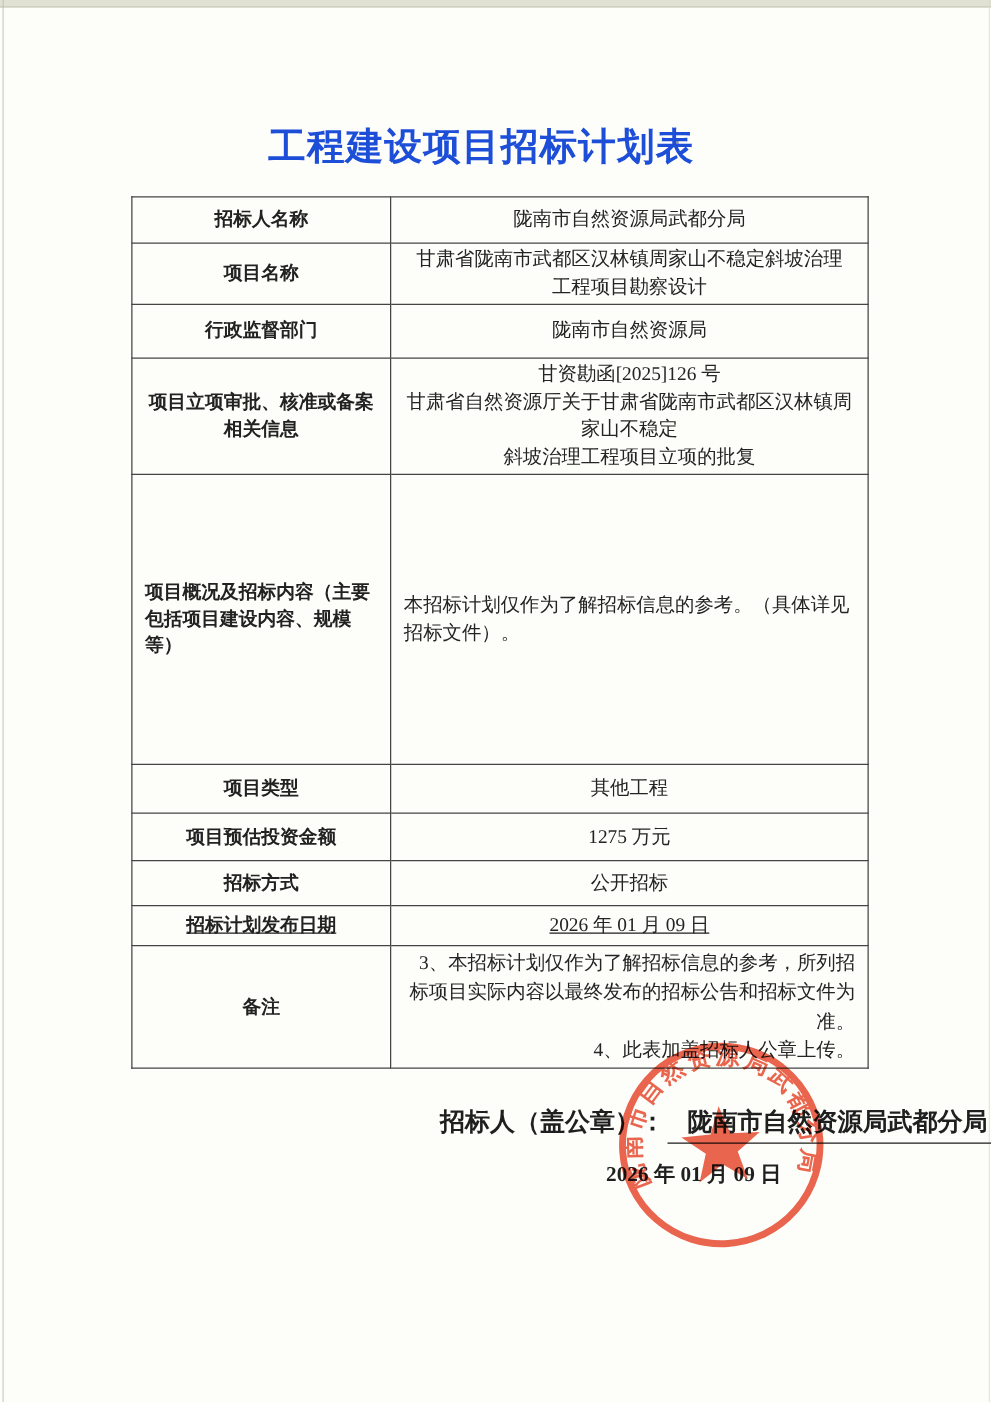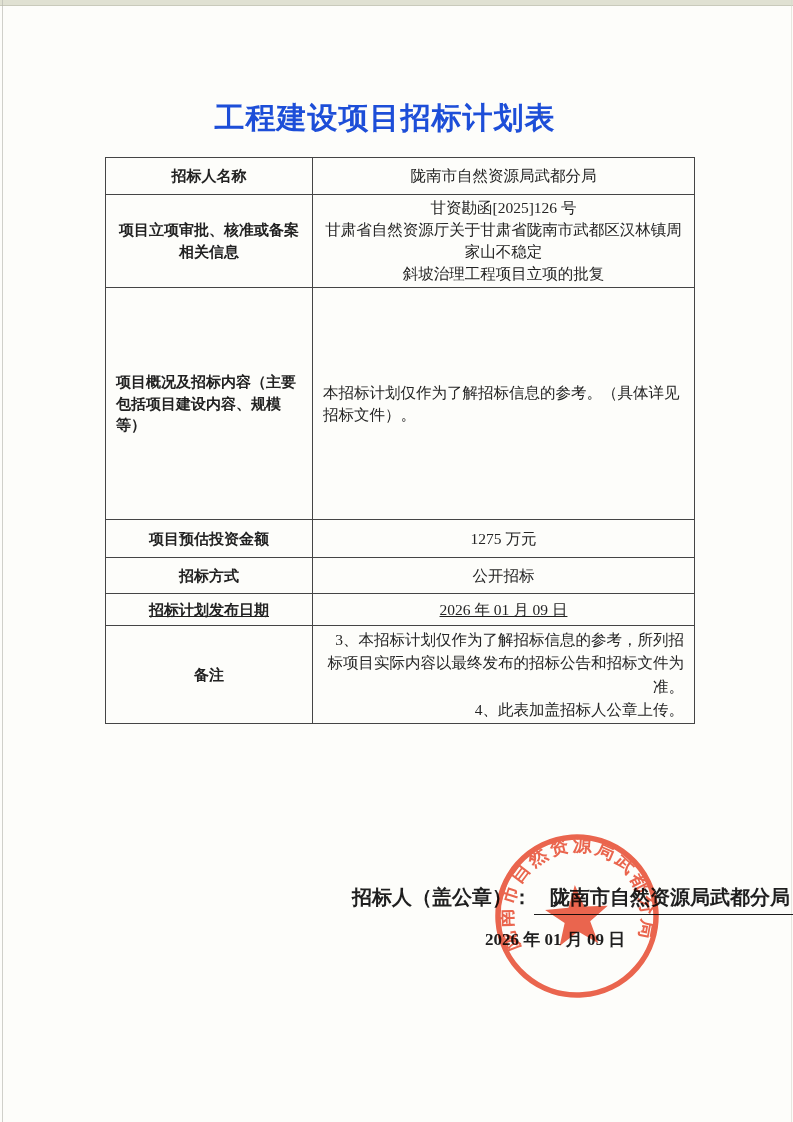"项目名称" tr.r2 { html: none -> <tr> <td>项目名称</td> <td>甘肃省陇南市武都区汉林镇周家山不稳定斜坡治理 工程项目勘察设计</td> </tr> }
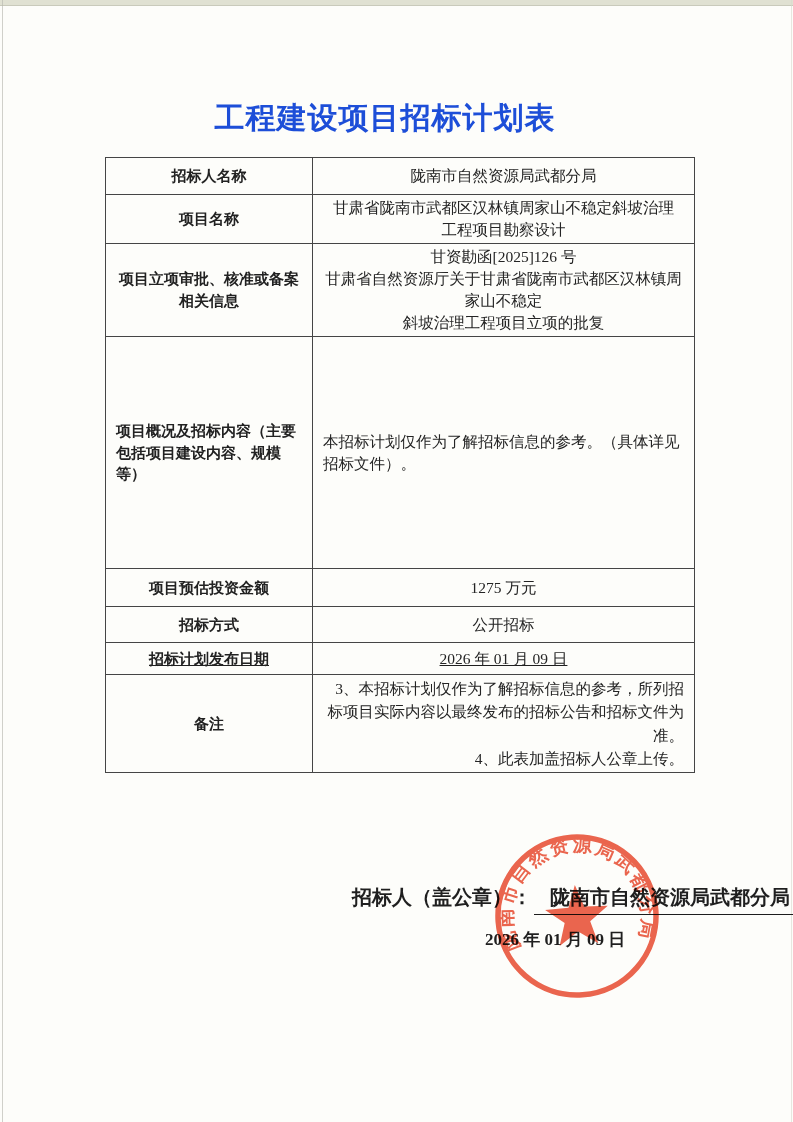"行政监督部门" tr.r3 { html: none -> <tr> <td>行政监督部门</td> <td>陇南市自然资源局</td> </tr> }
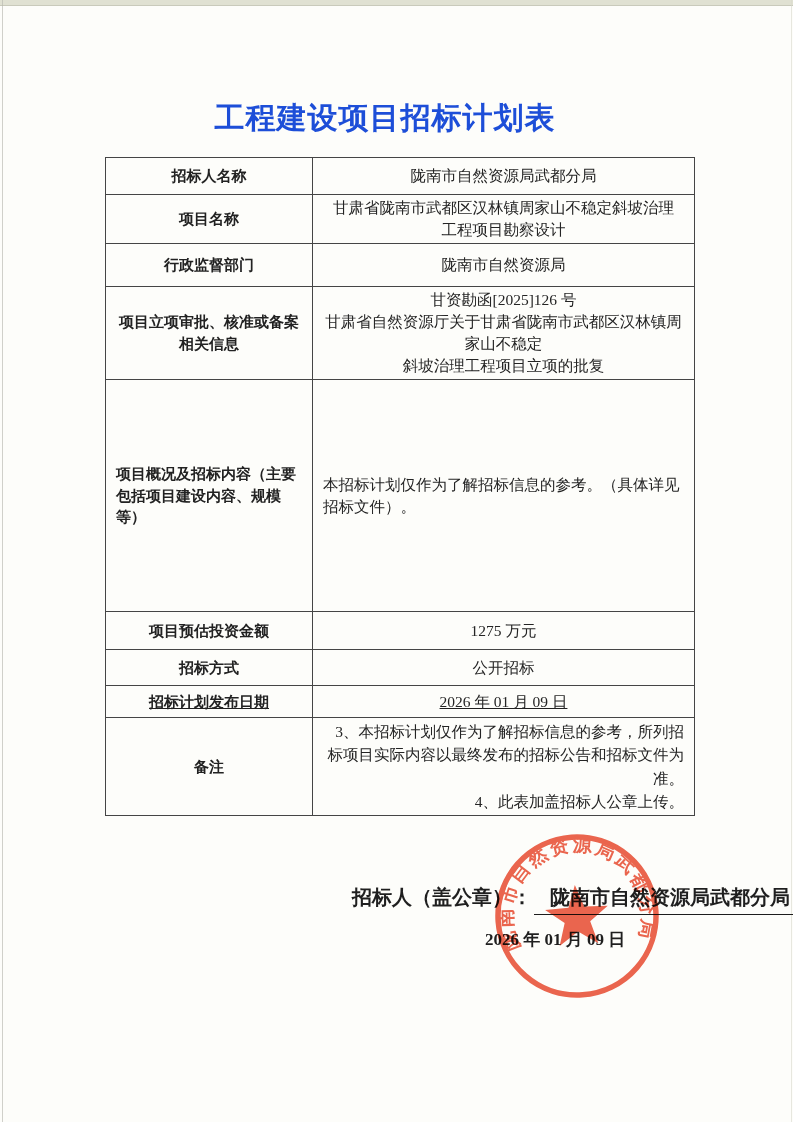"项目类型" tr.r6 { html: none -> <tr> <td>项目类型</td> <td>其他工程</td> </tr> }
